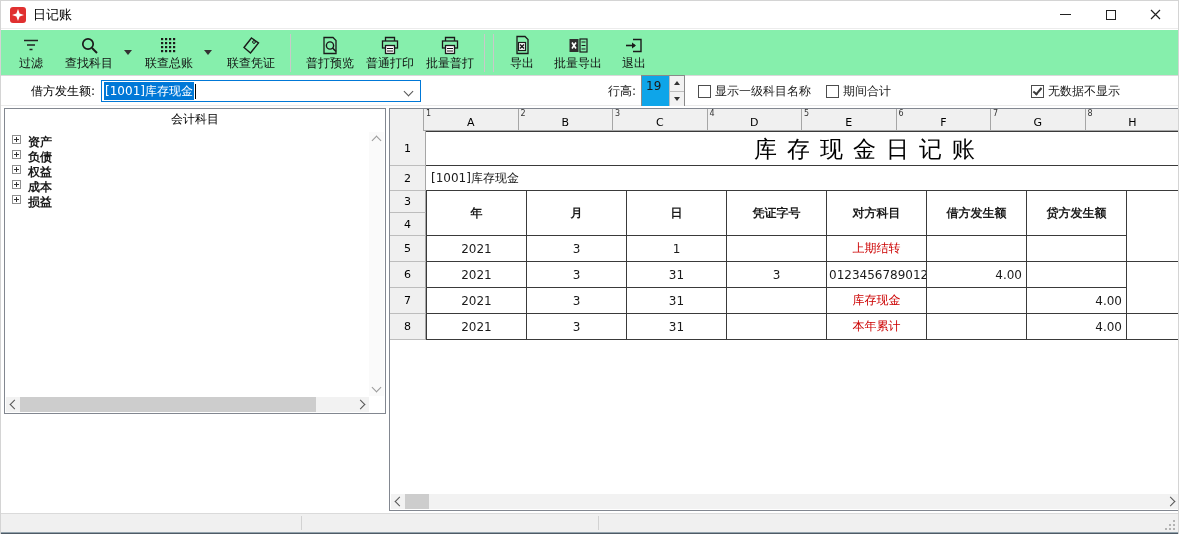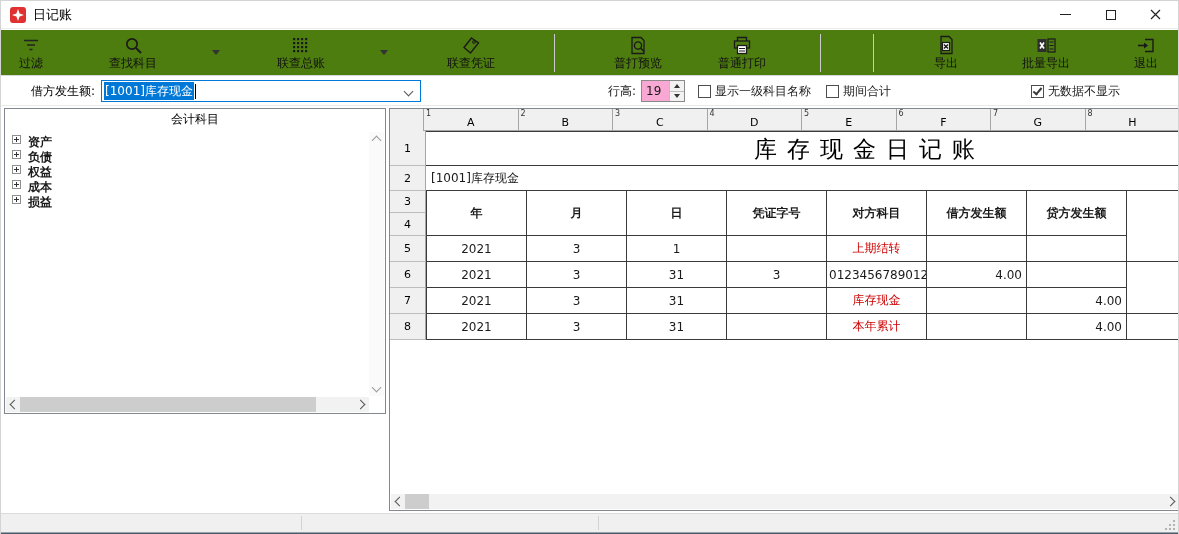"过滤" .toolbar { background: #4d7c0f -> #86efac; gap: 44px -> none }
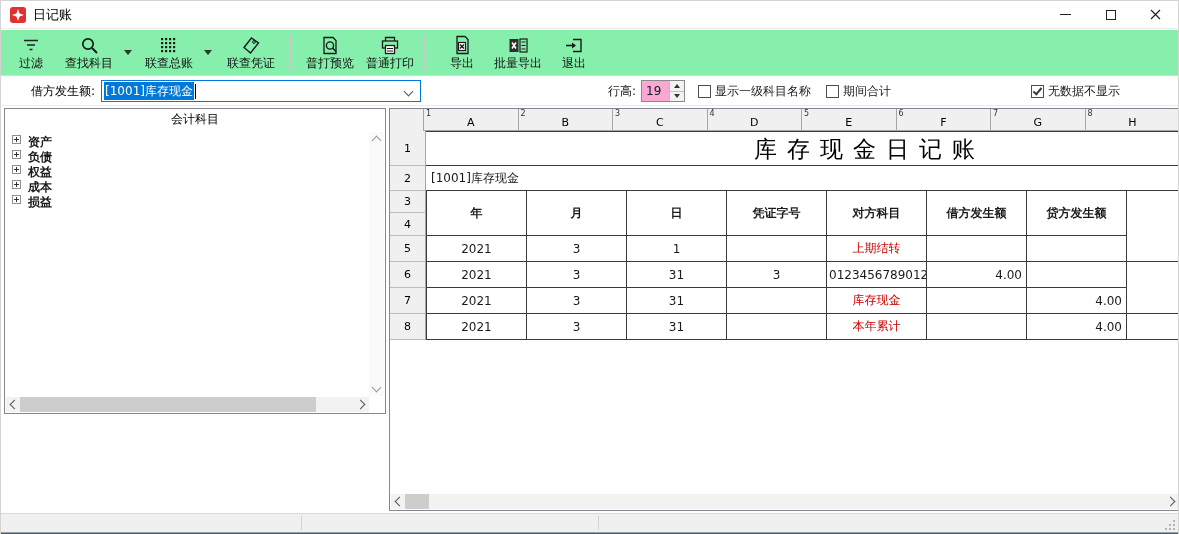"批量普打" button.tbtn { html: none -> <button> <span> <svg> <path></path> <rect></rect> <rect></rect> <path></path> </svg> </span> <span>批量普打</span> </button> }
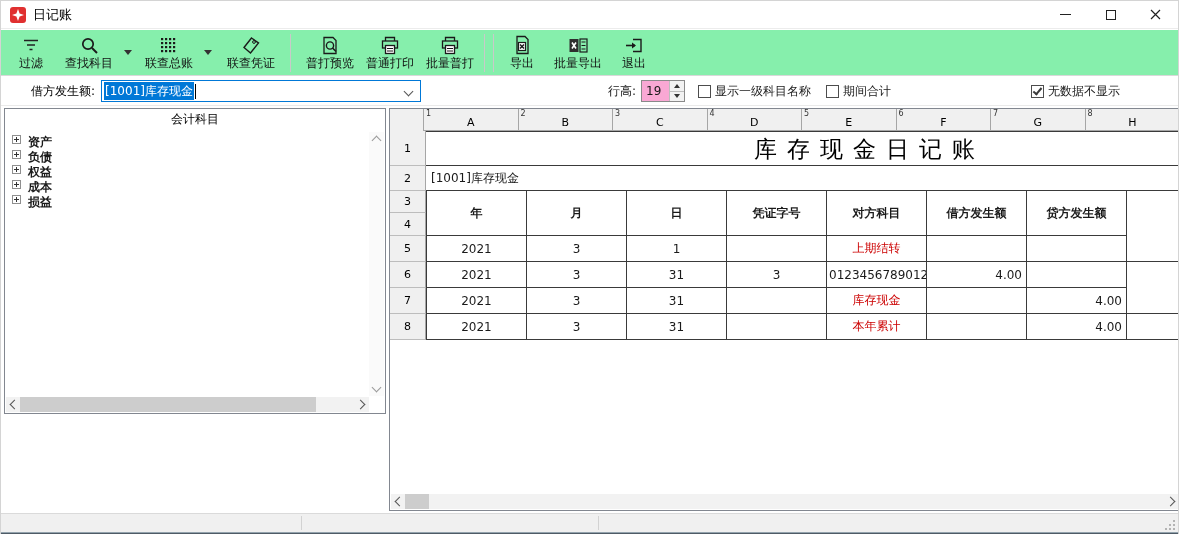"19" .spinbox { background: #f9a8d4 -> #0ea5e9; height: 22px -> 32px }
